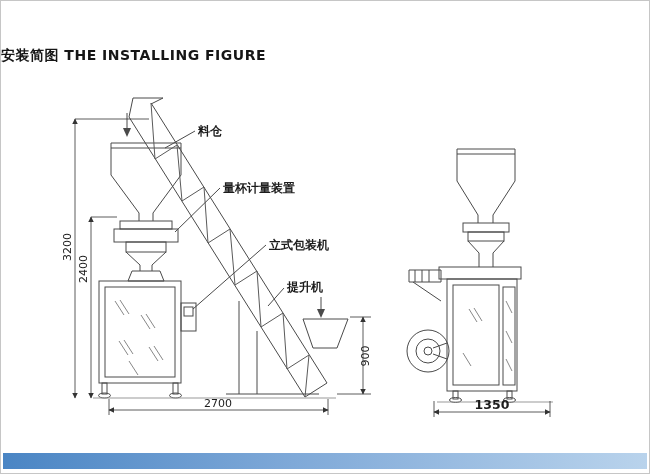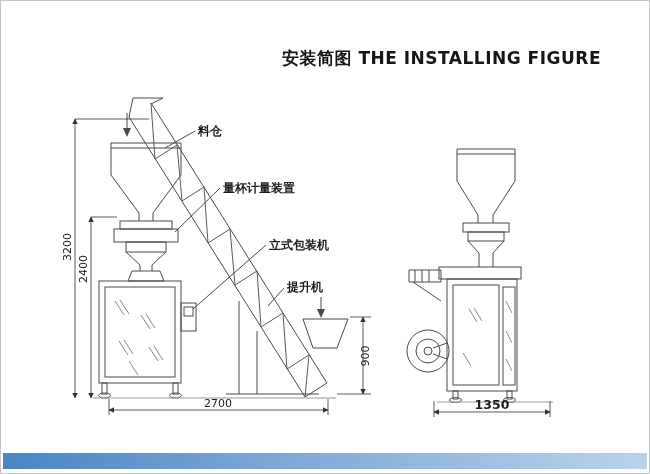"安装简图 THE INSTALLING FIGURE" .title { font-size: 17px -> 14px; text-align: right -> left }
